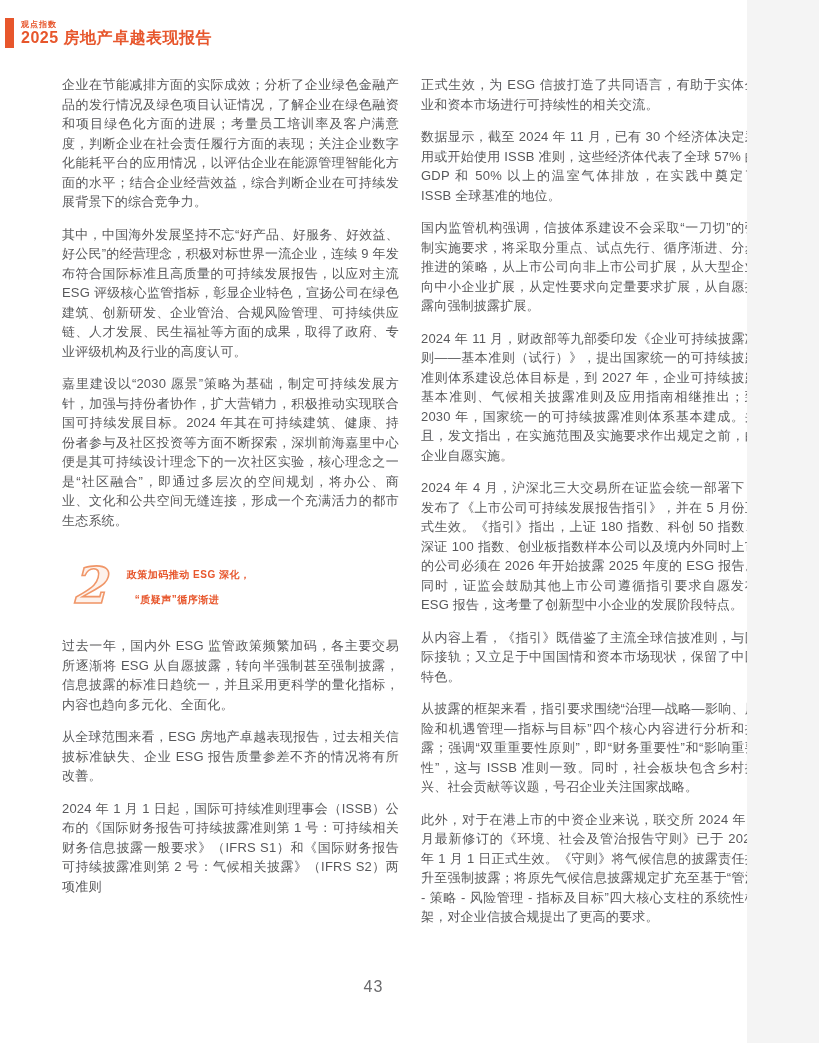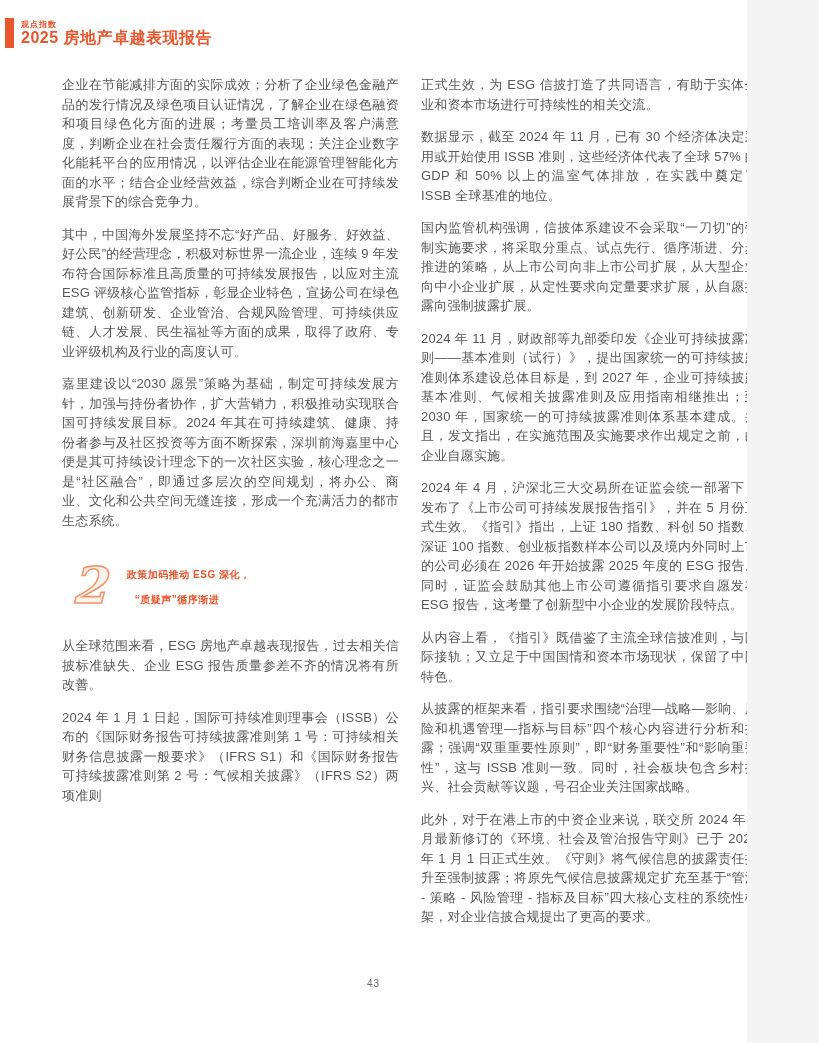"过去一年，国内外 ESG 监管政策频繁加码，各主要交易所逐渐将 ESG" p.para { html: none -> <p>过去一年，国内外 ESG 监管政策频繁加码，各主要交易所逐渐将 ESG 从自愿披露，转向半强制甚至强制披露，信息披露的标准日趋统一，并且采用更科学的量化指标，内容也趋向多元化、全面化。</p> }
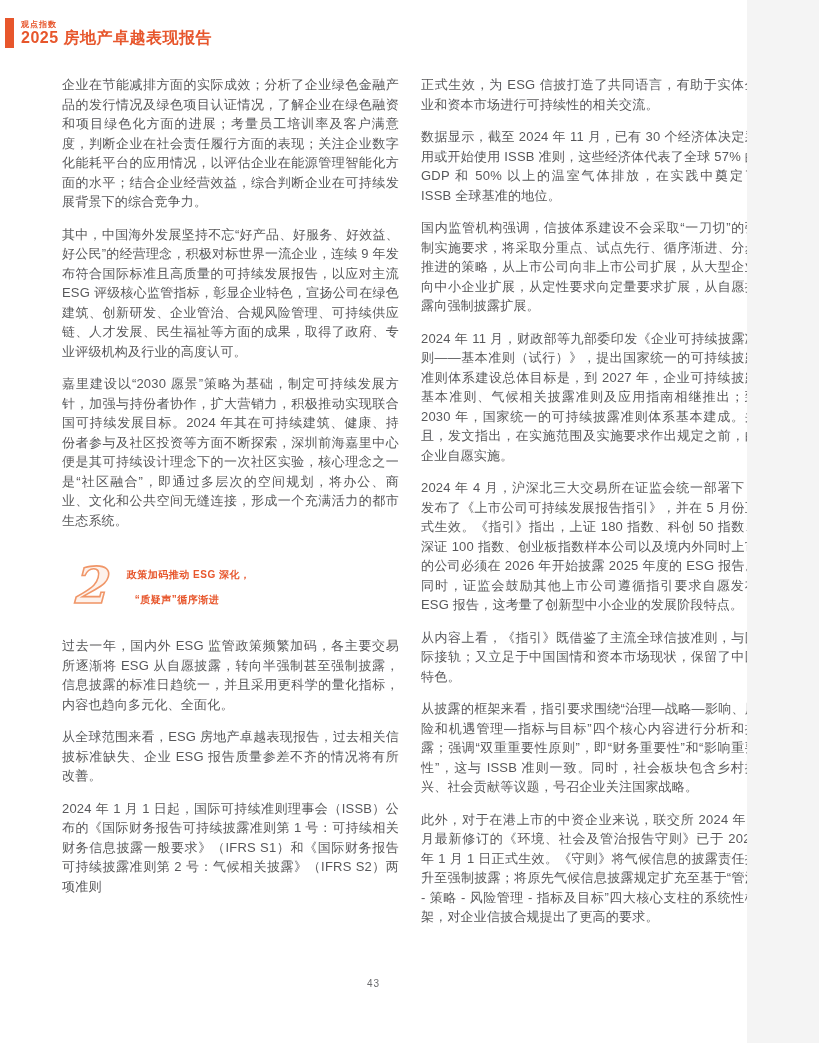"43" .footer { font-size: 10px -> 16px }
